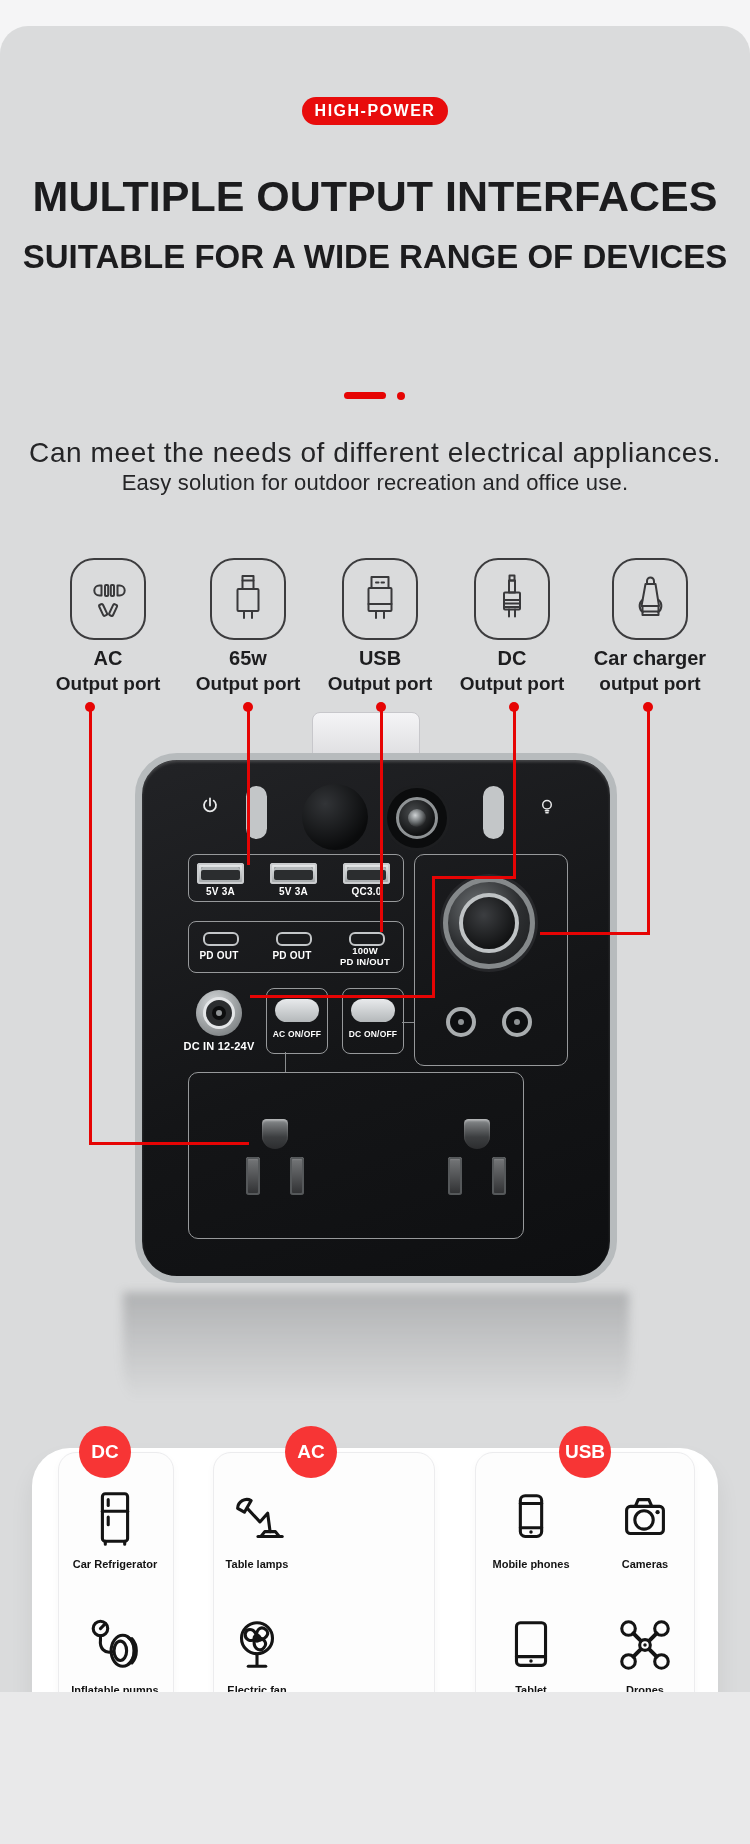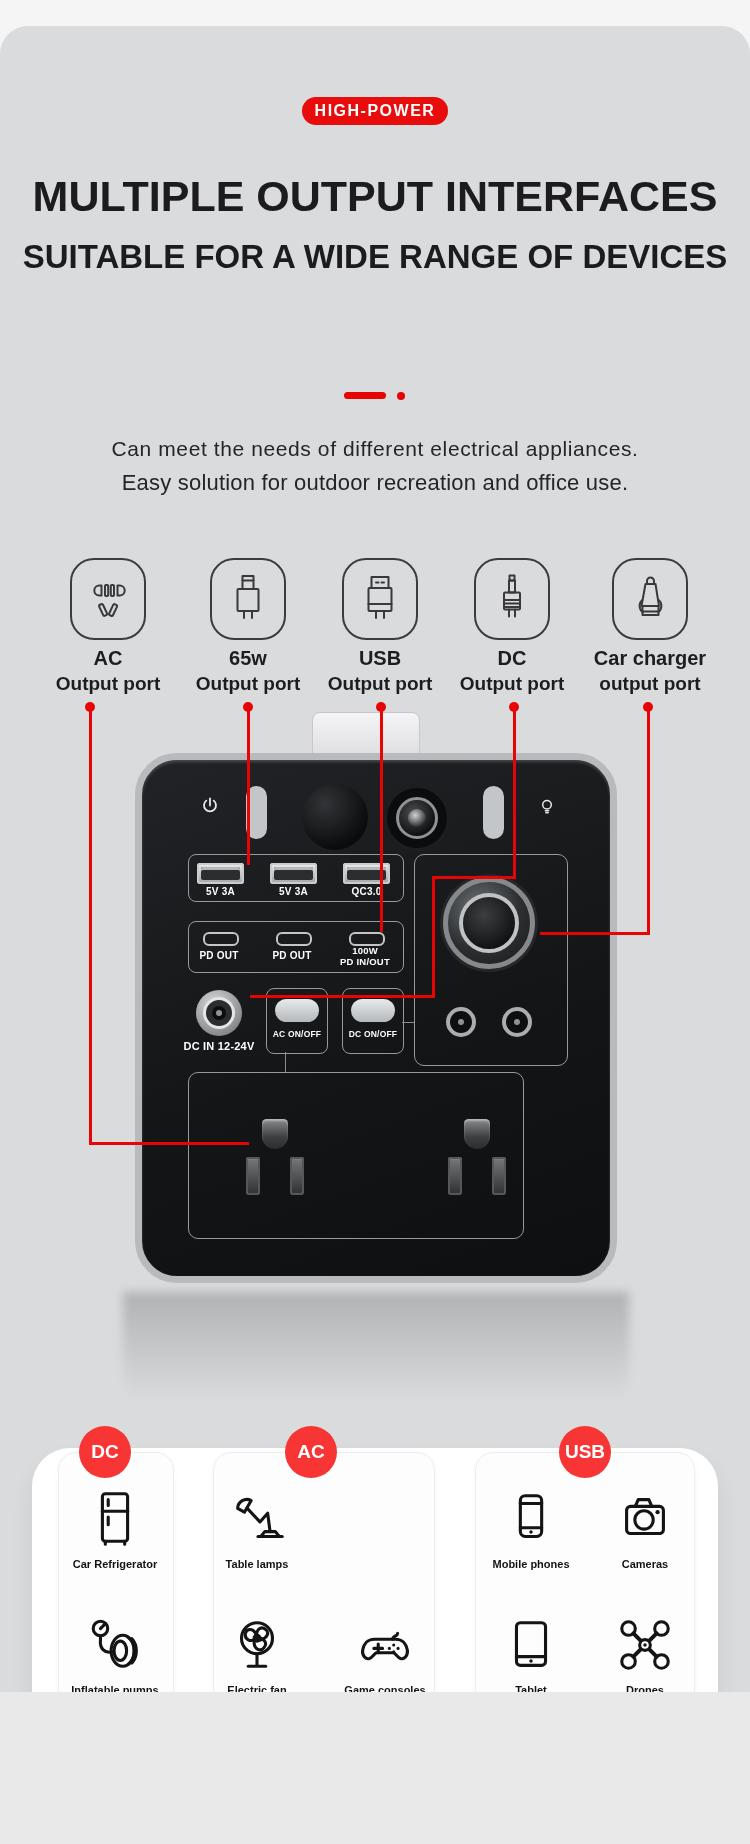"Can meet the needs of" .intro1 { font-size: 21px -> 28px }
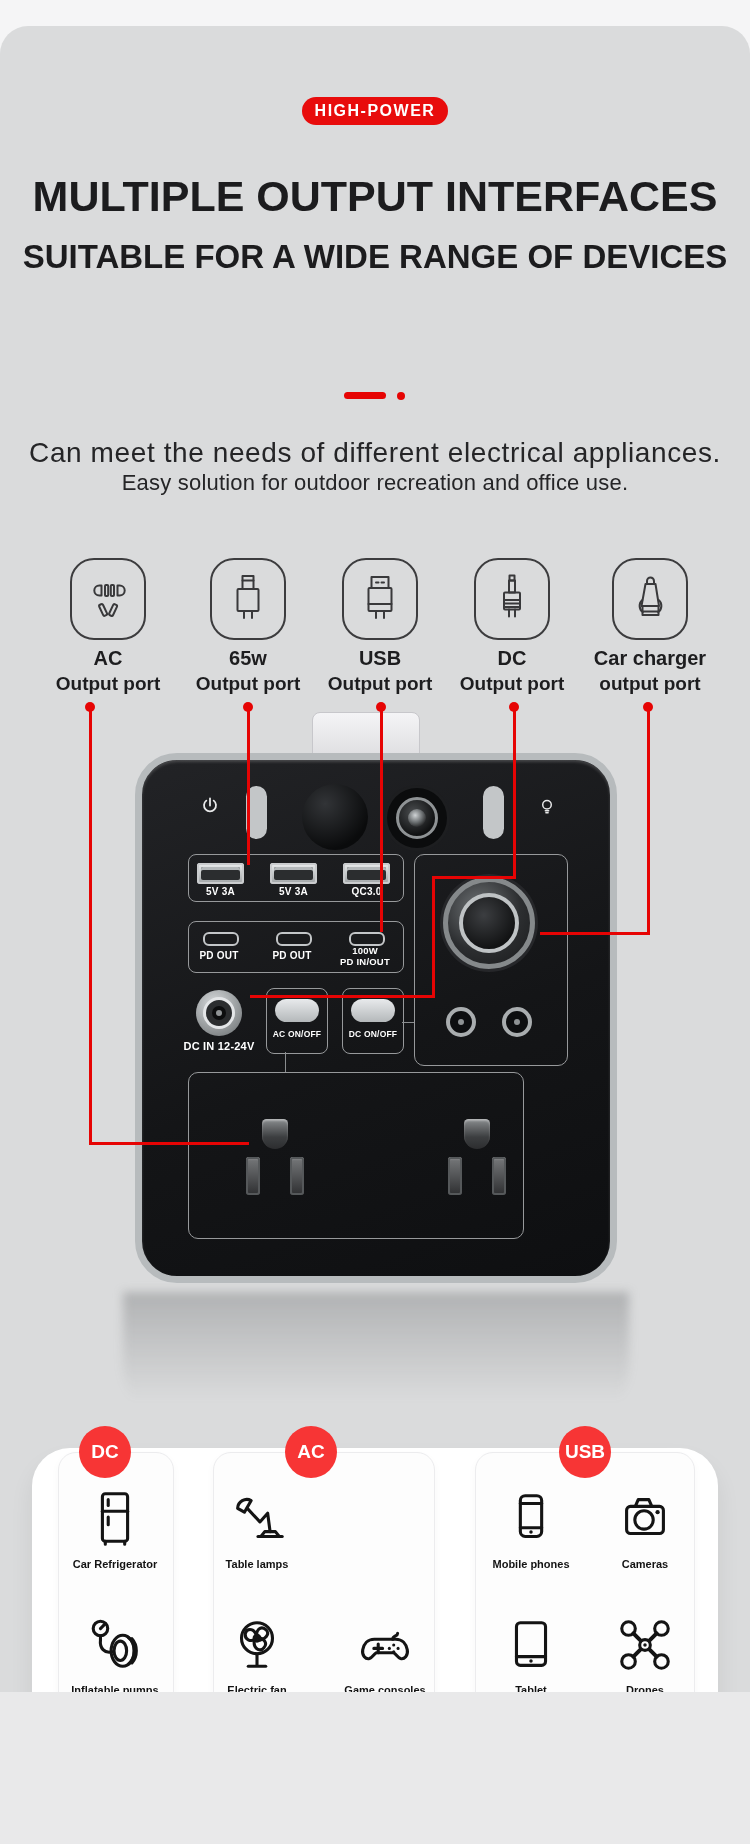"Game consoles" div.cat-item { html: <div> <svg> <path></path> <path></path> <circle></circle> <circle></circle> <circle></circle> <circle></circle> <path></path> </svg> <div>Game consoles</div> </div> -> none }
